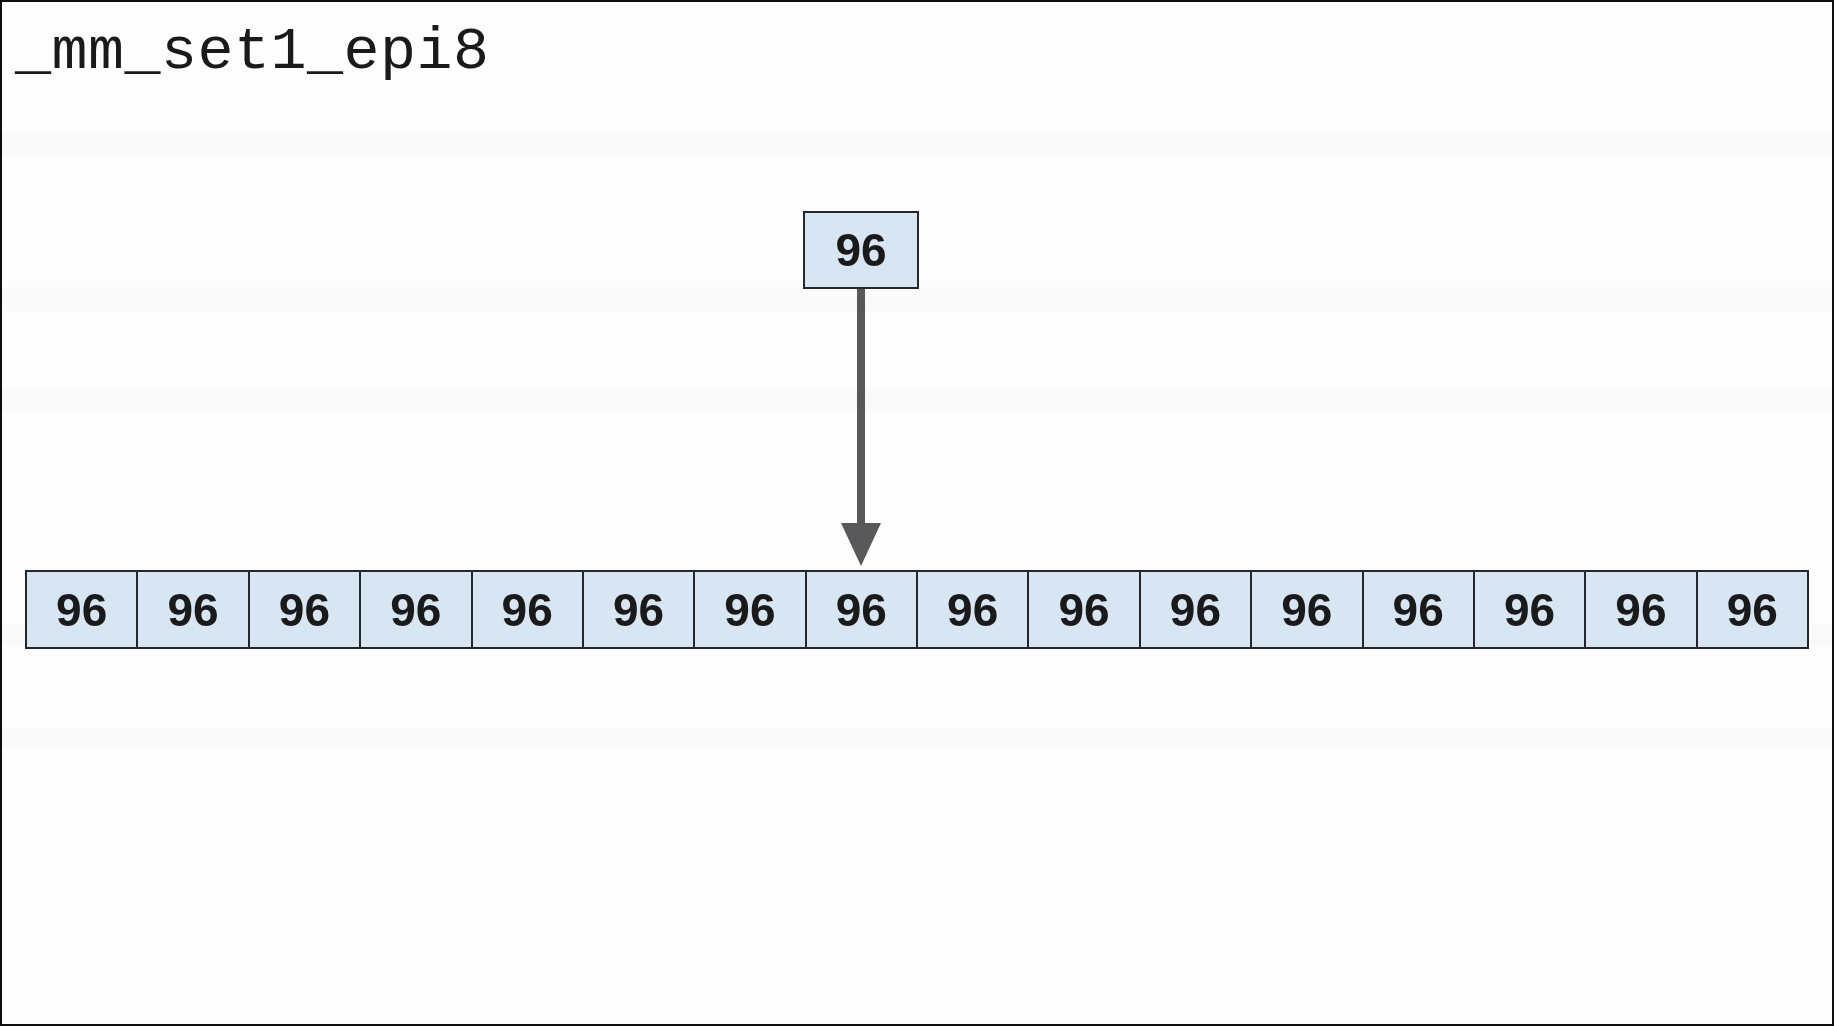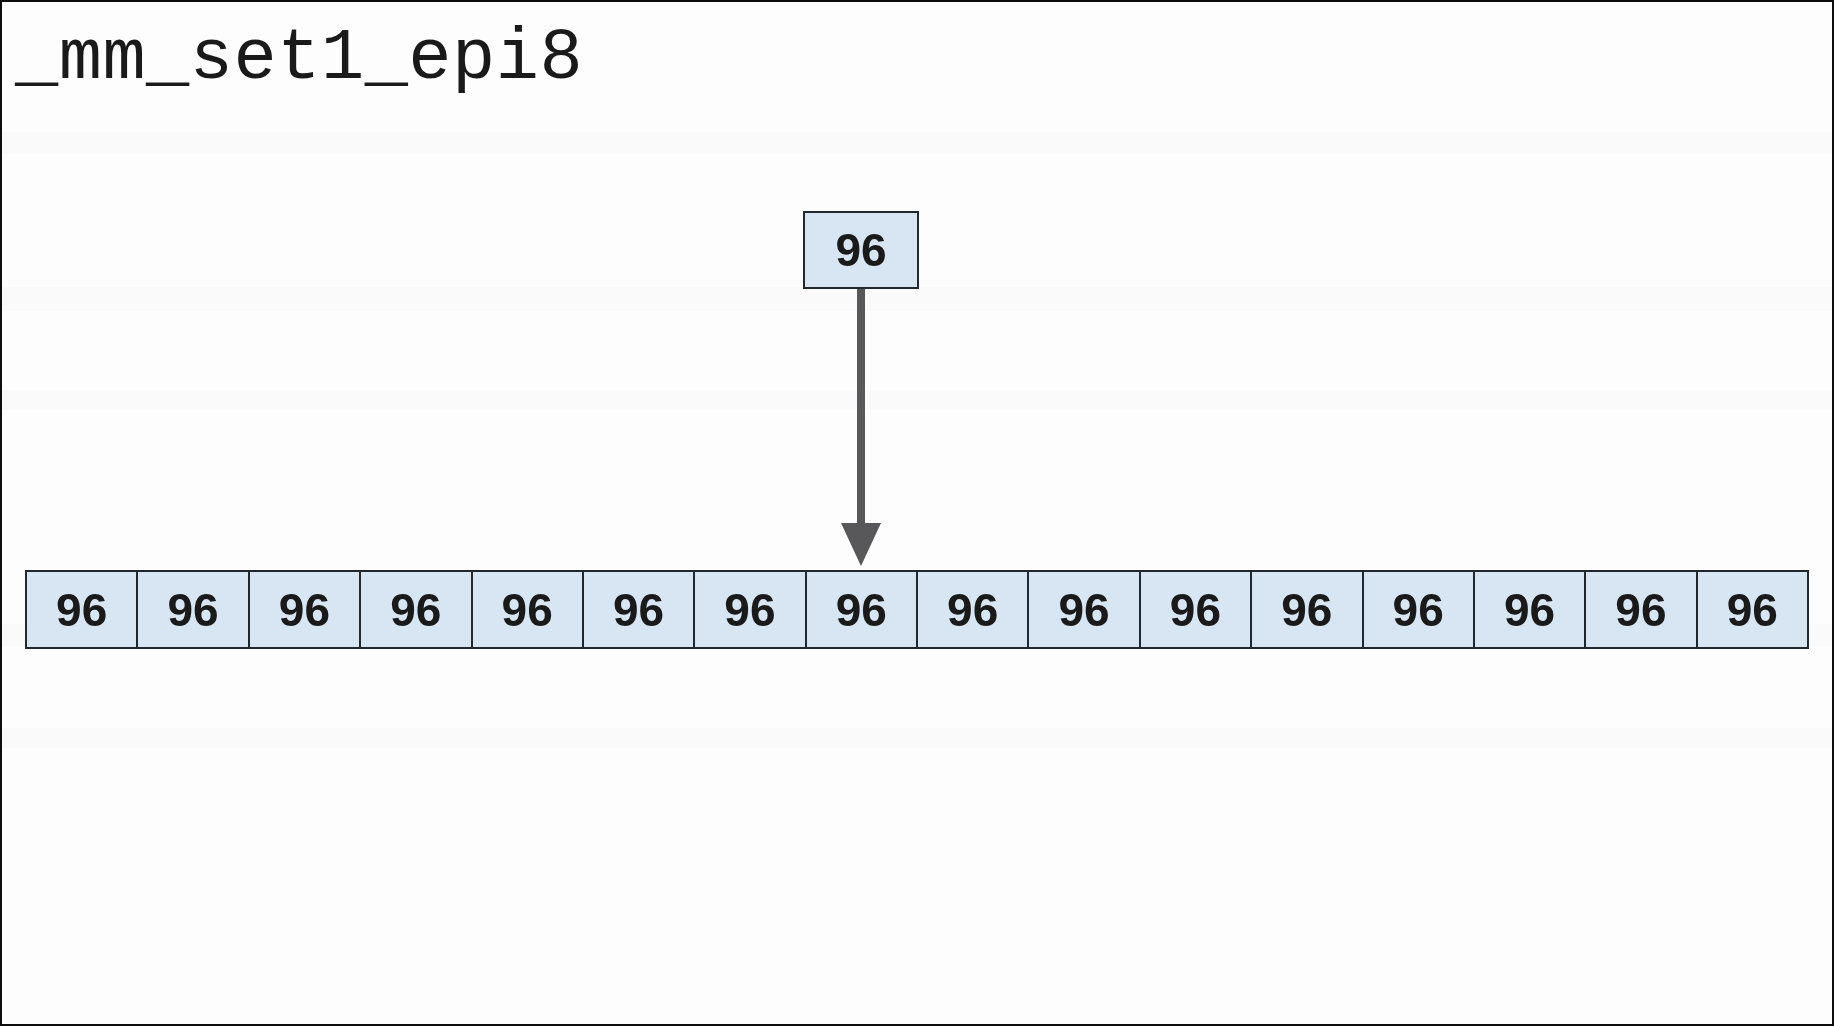"_mm_set1_epi8" .title { font-size: 72px -> 60px }
